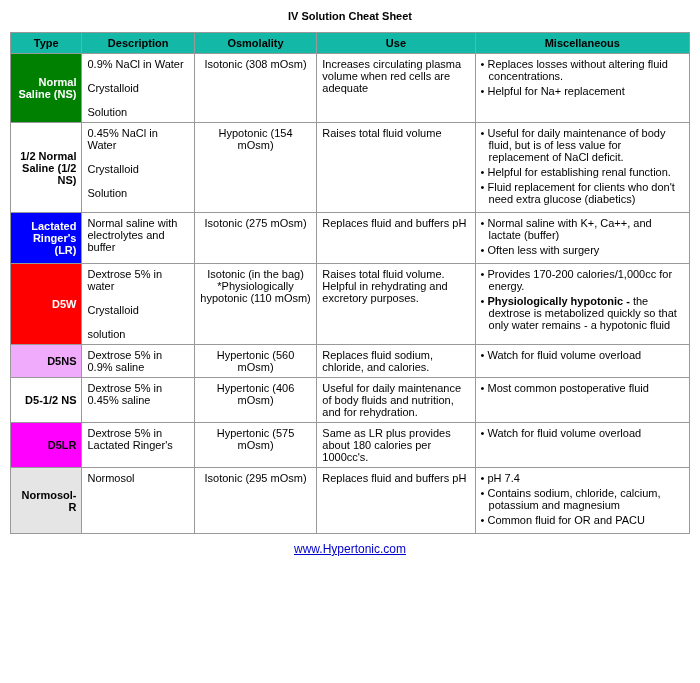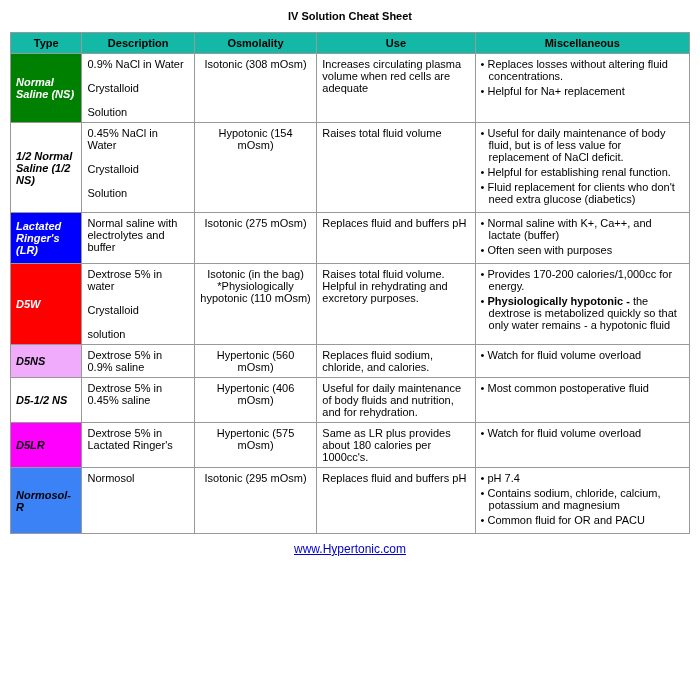"Normal Saline (NS)" .type-cell { font-style: italic -> none; text-align: left -> right }
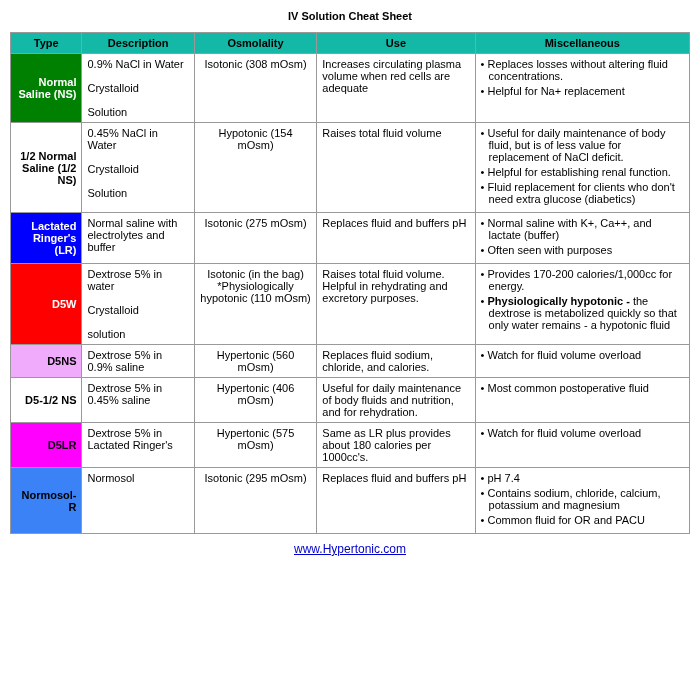"Often seen with purposes" span.bullet { text: seen with purposes -> less with surgery }
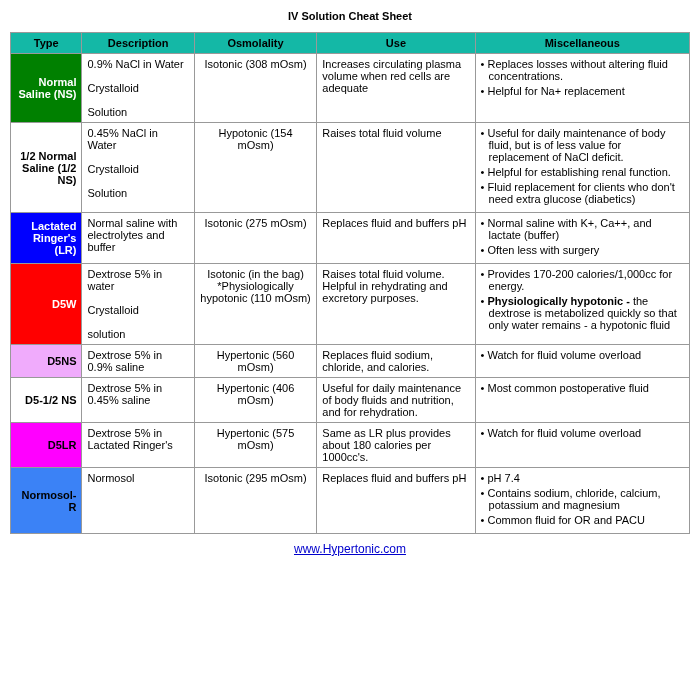"Normosol-R" .normosol { background: #3b82f6 -> #e5e5e5 }
